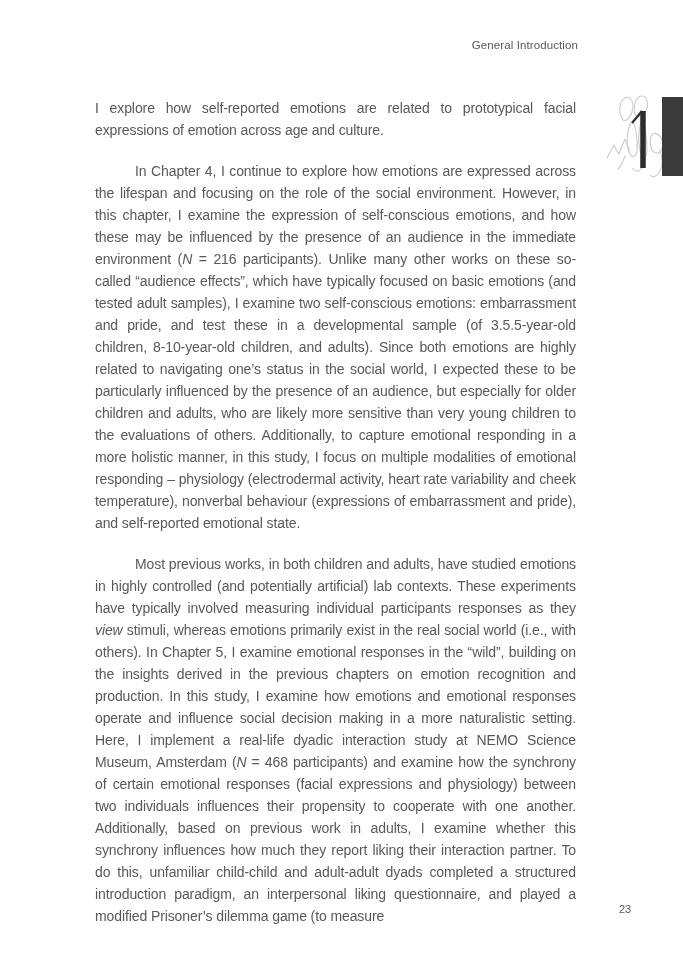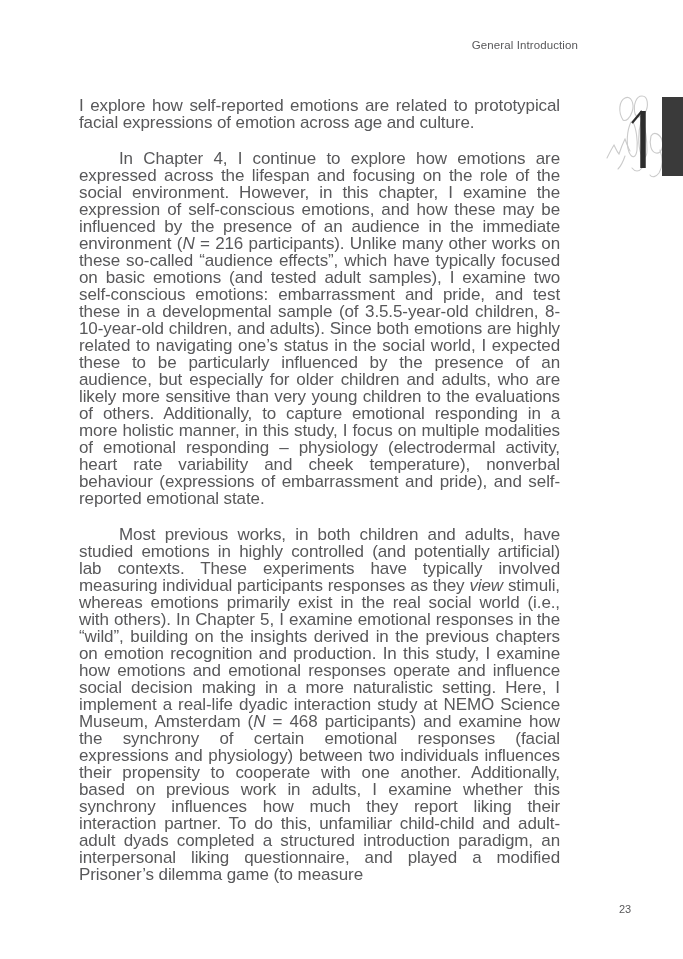"I explore how self-reported emotions" .body-text { font-size: 17px -> 14px; left: 79px -> 95px; line-height: 17px -> 22px }
